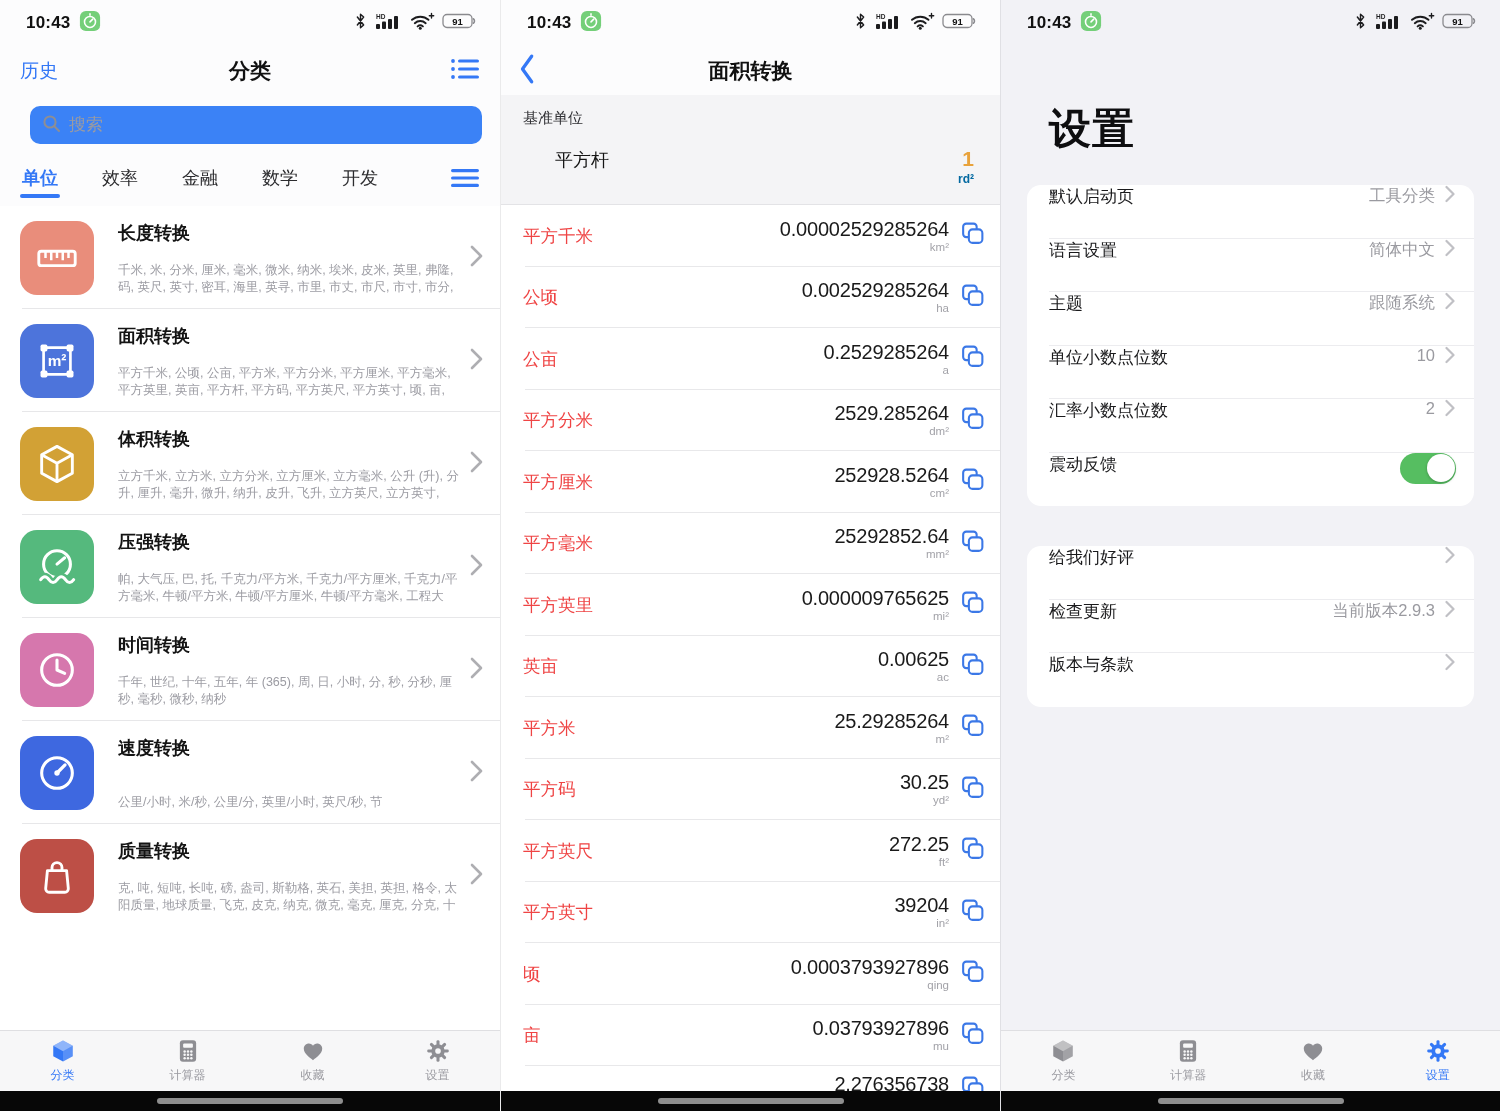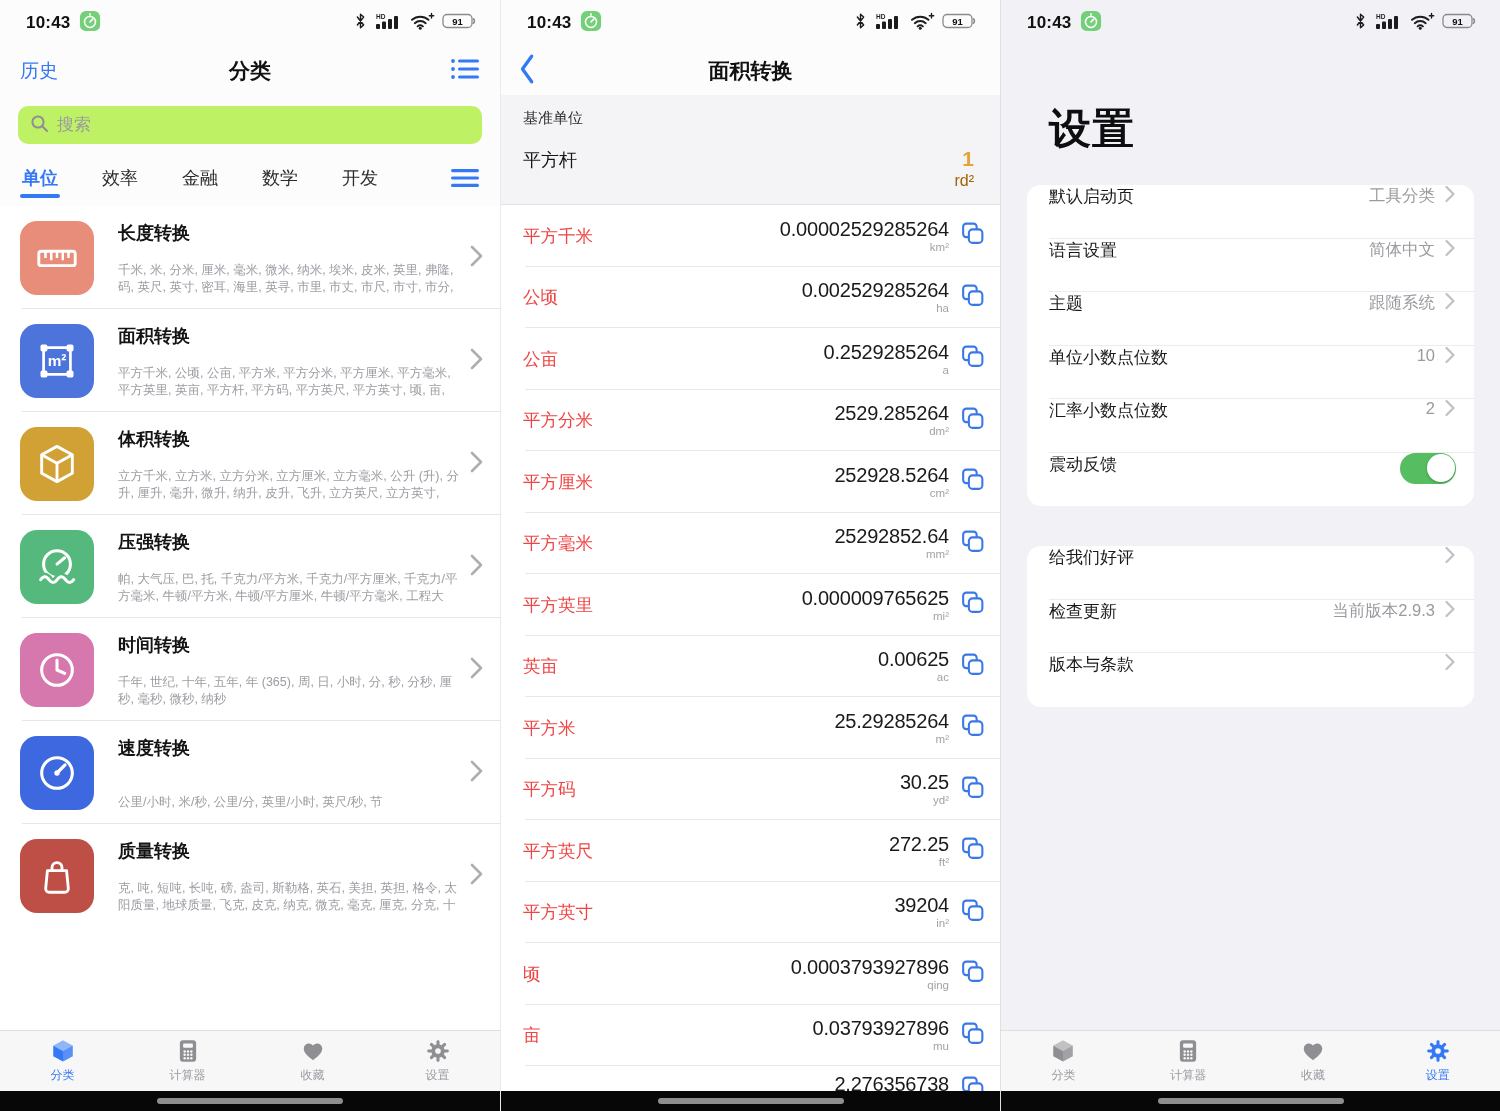"搜索" .search-box { background: #bef264 -> #3b82f6; margin-left: none -> 12px }
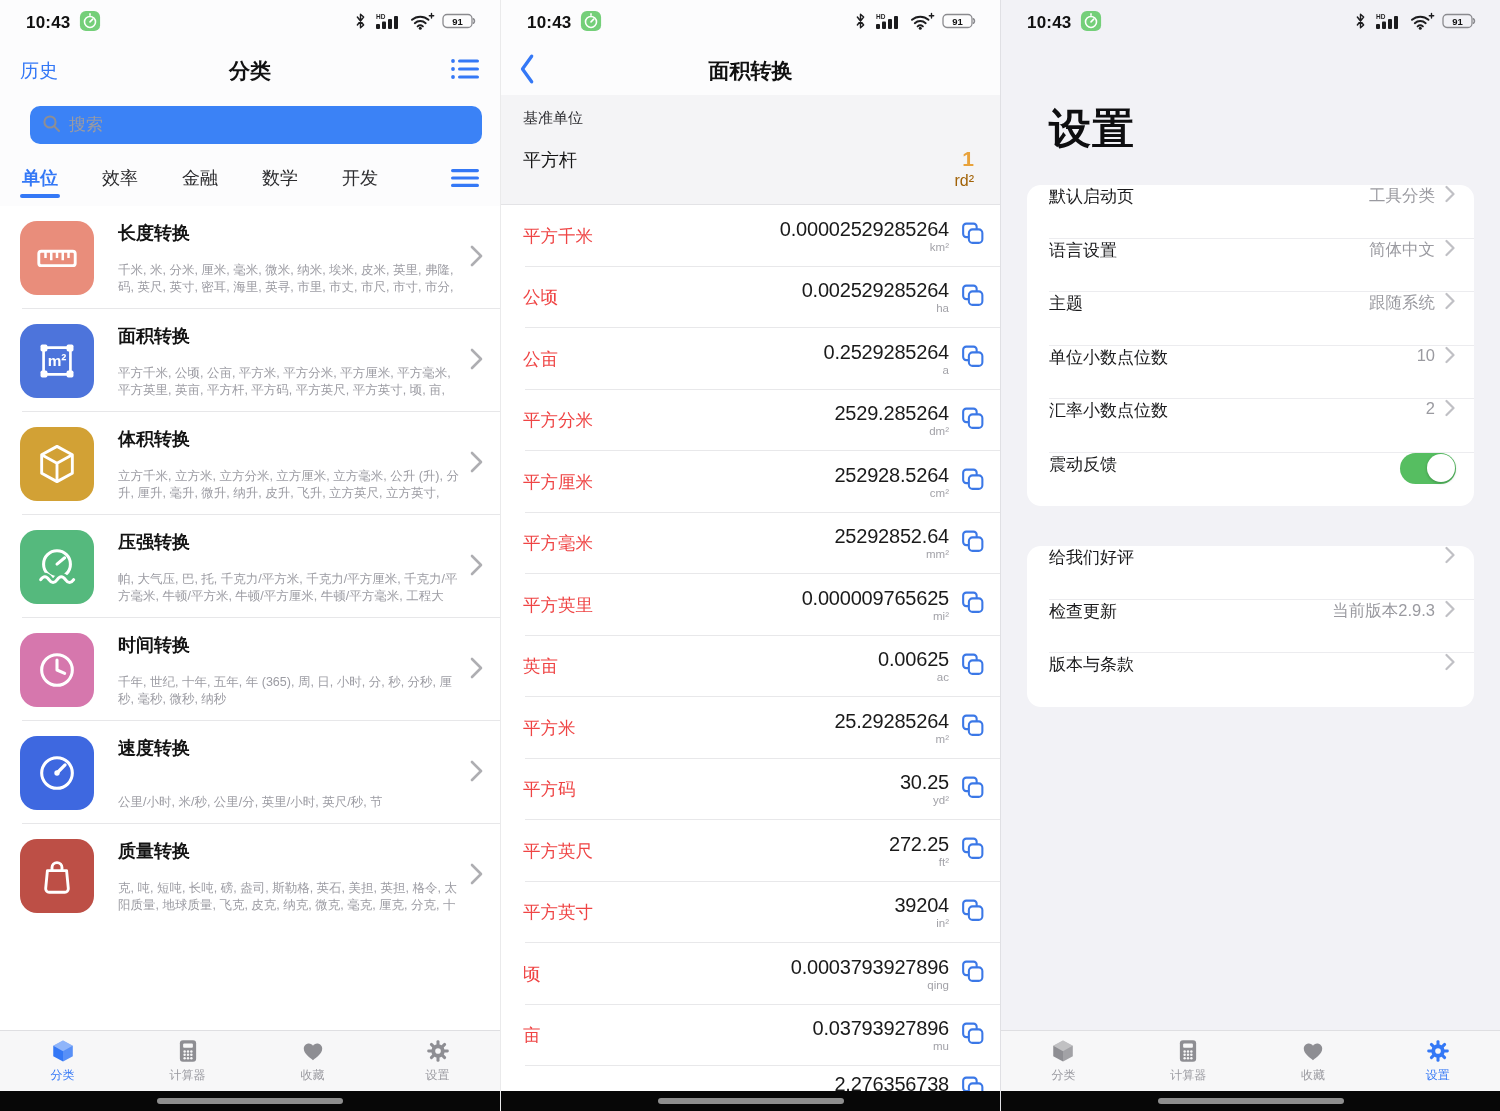"平方杆" .base-name { margin-left: none -> 32px }
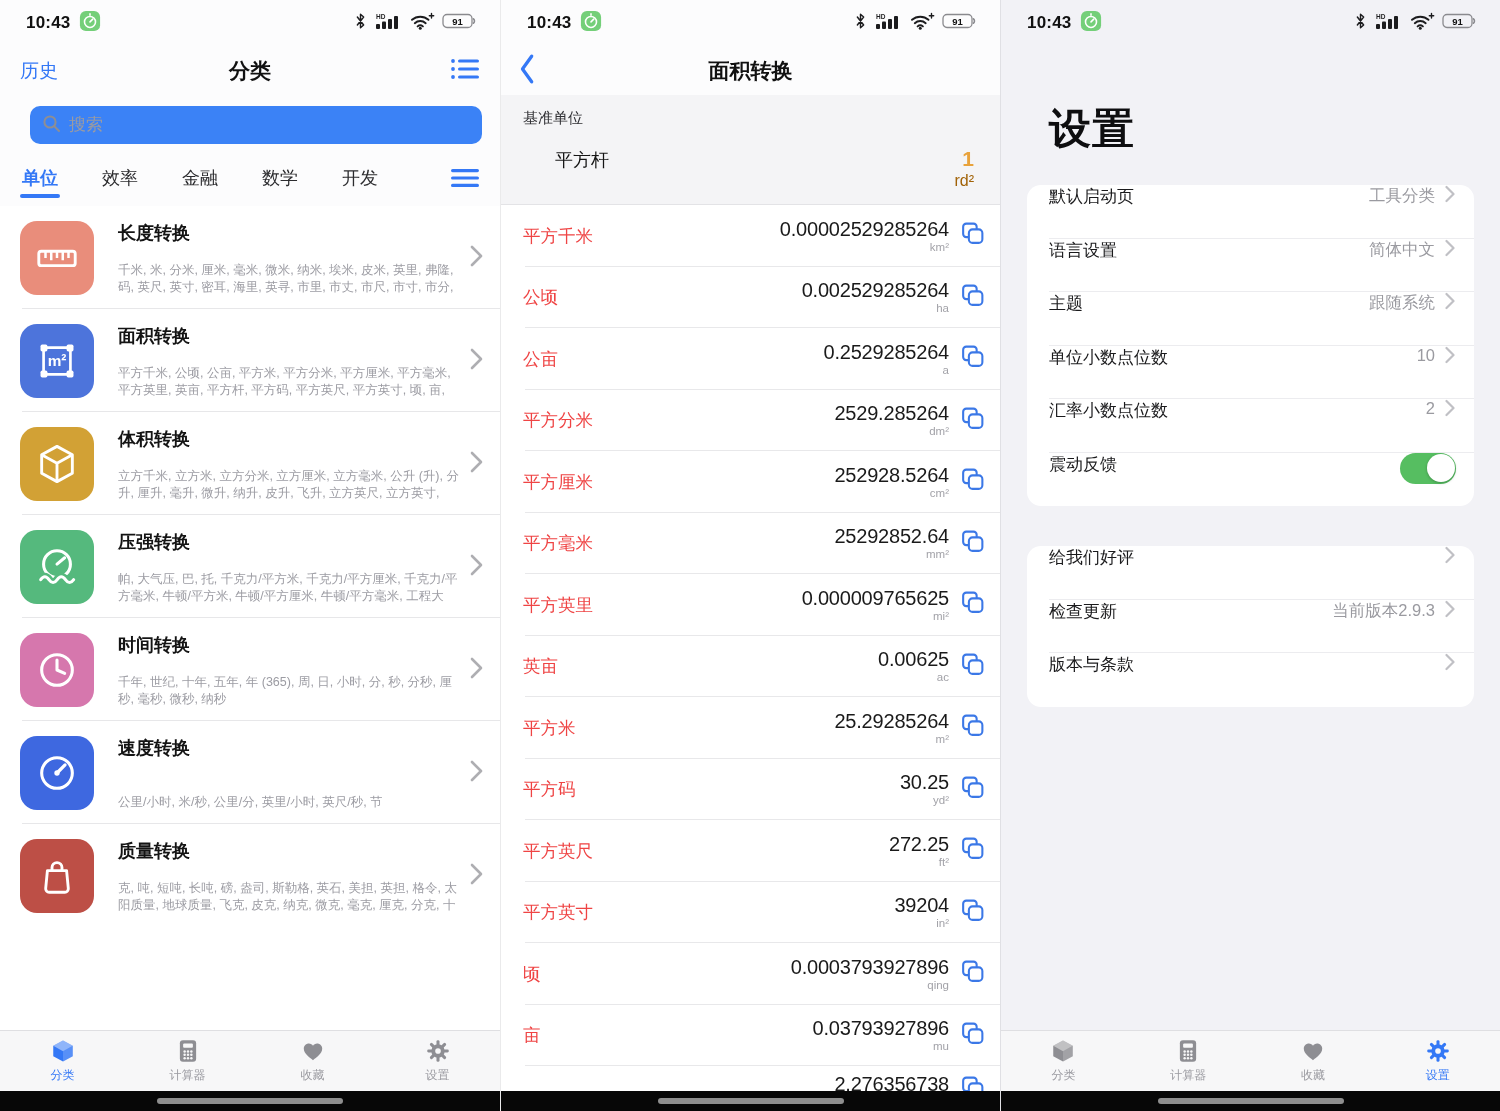"rd²" .base-unit { color: #a16207 -> #0369a1; font-size: 16px -> 12px; font-weight: none -> bold }
